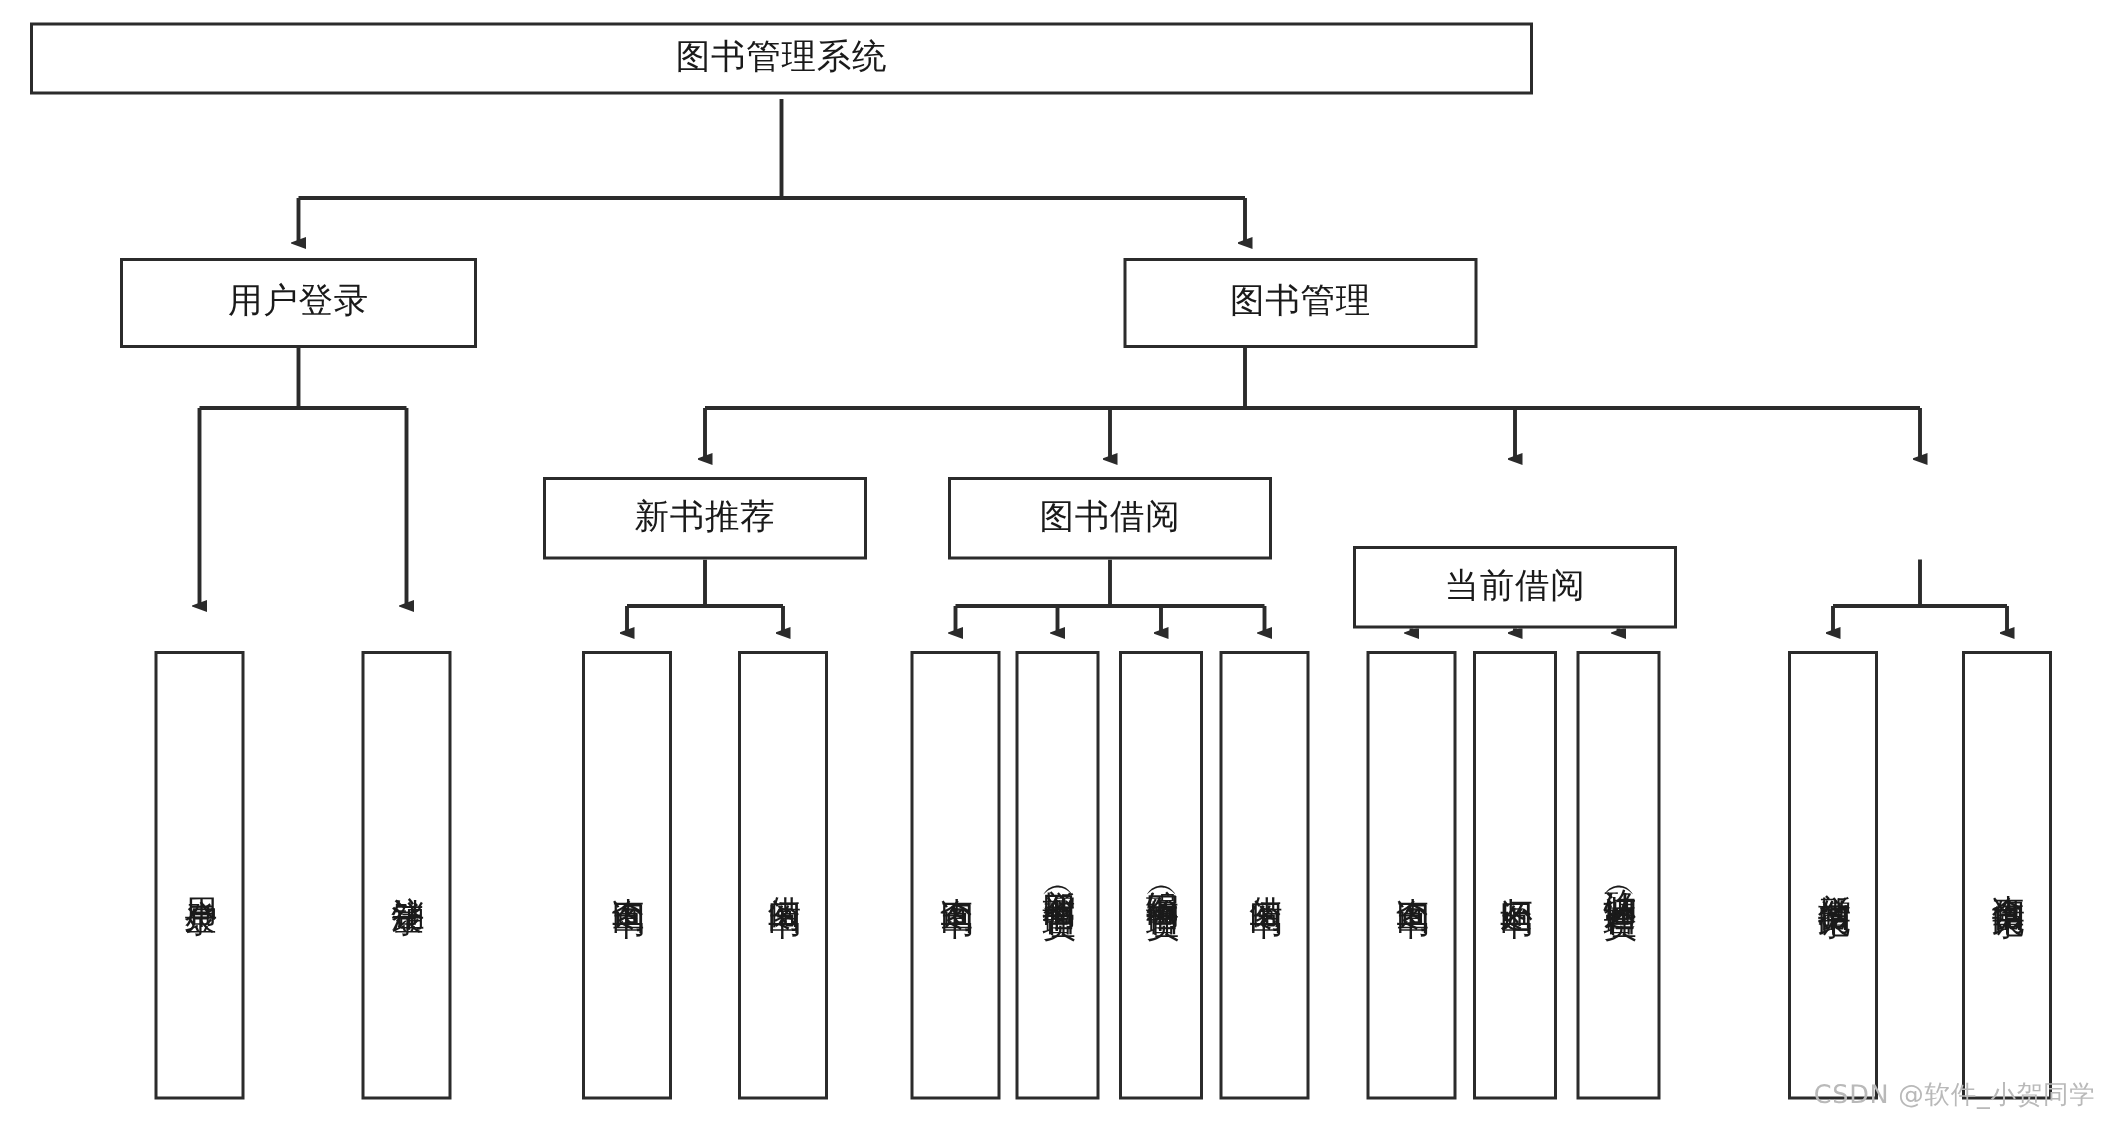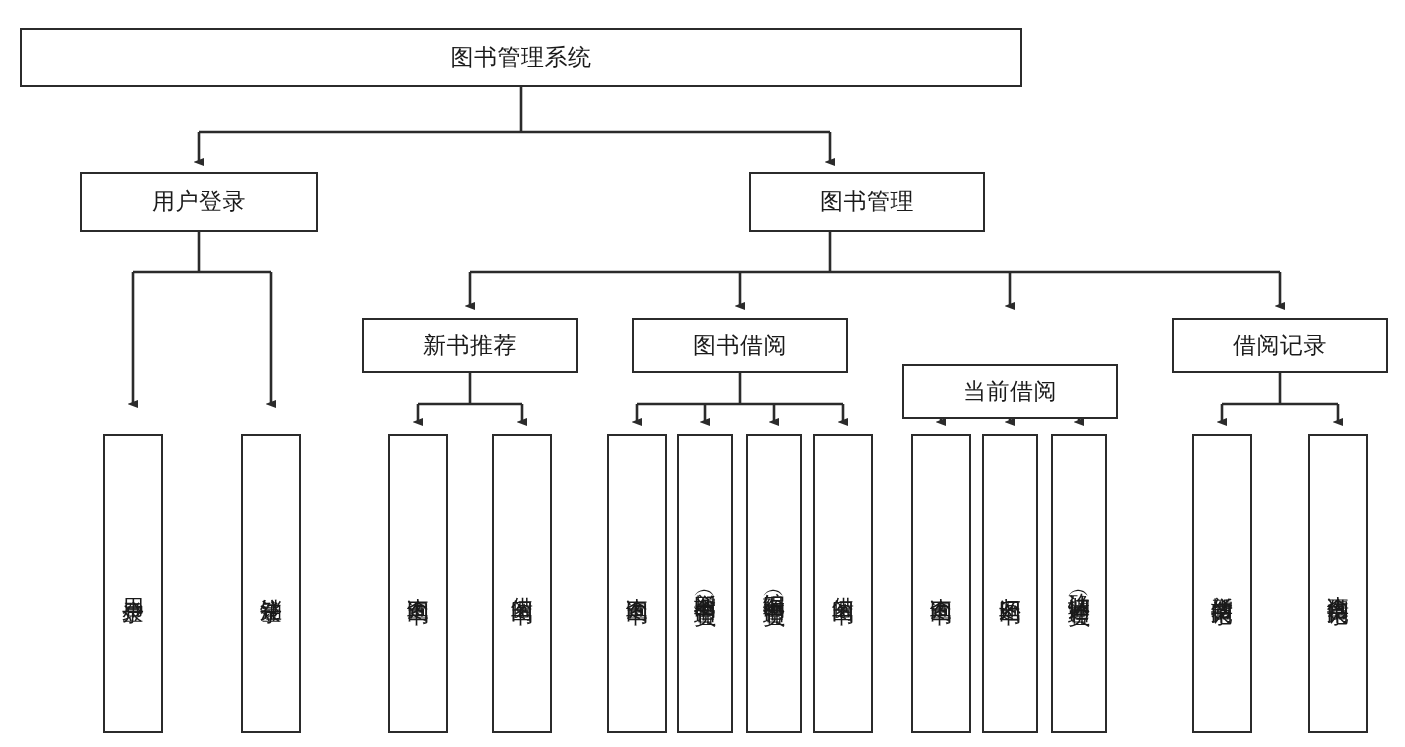"图书管理系统" div.node { height: 59px -> 48px; top: 28px -> 15px }
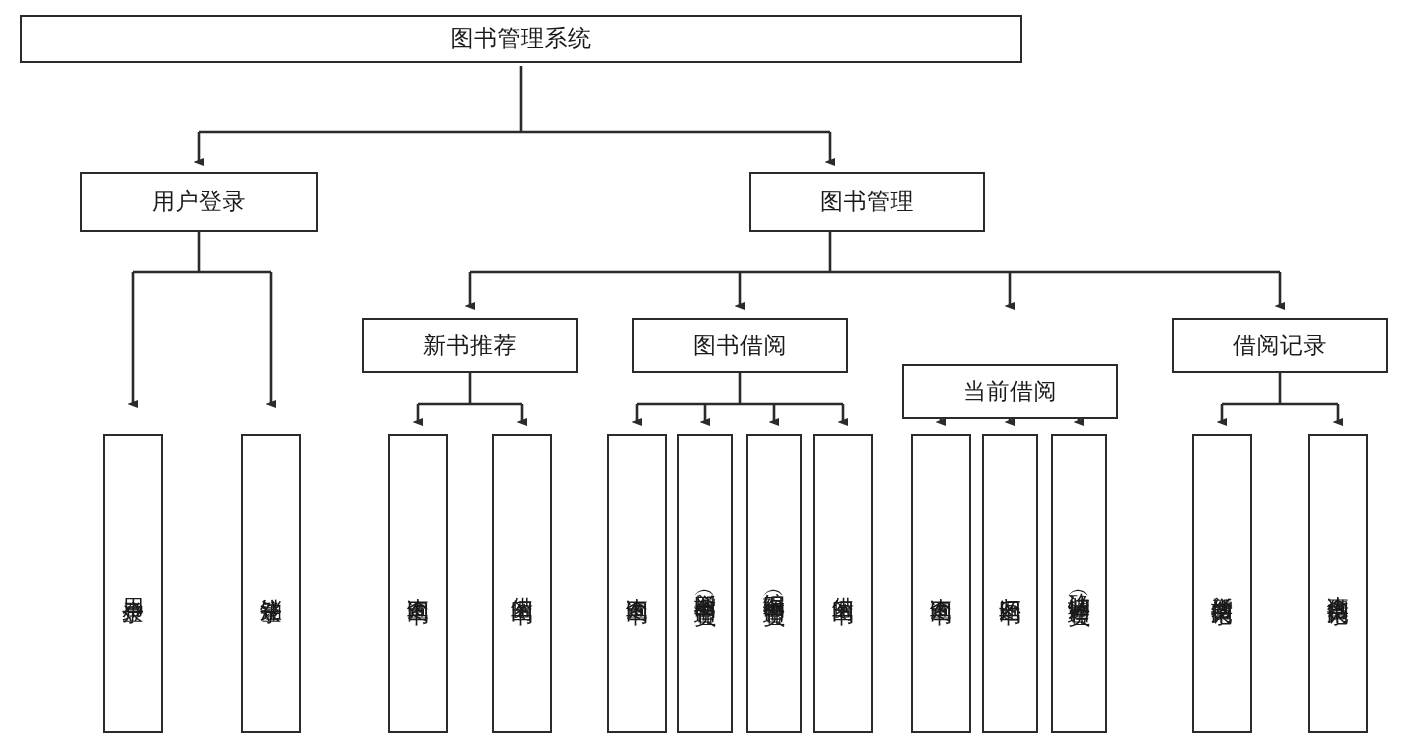"借阅记录" div.node { html: <div> <span>借阅记录</span> </div> -> none }
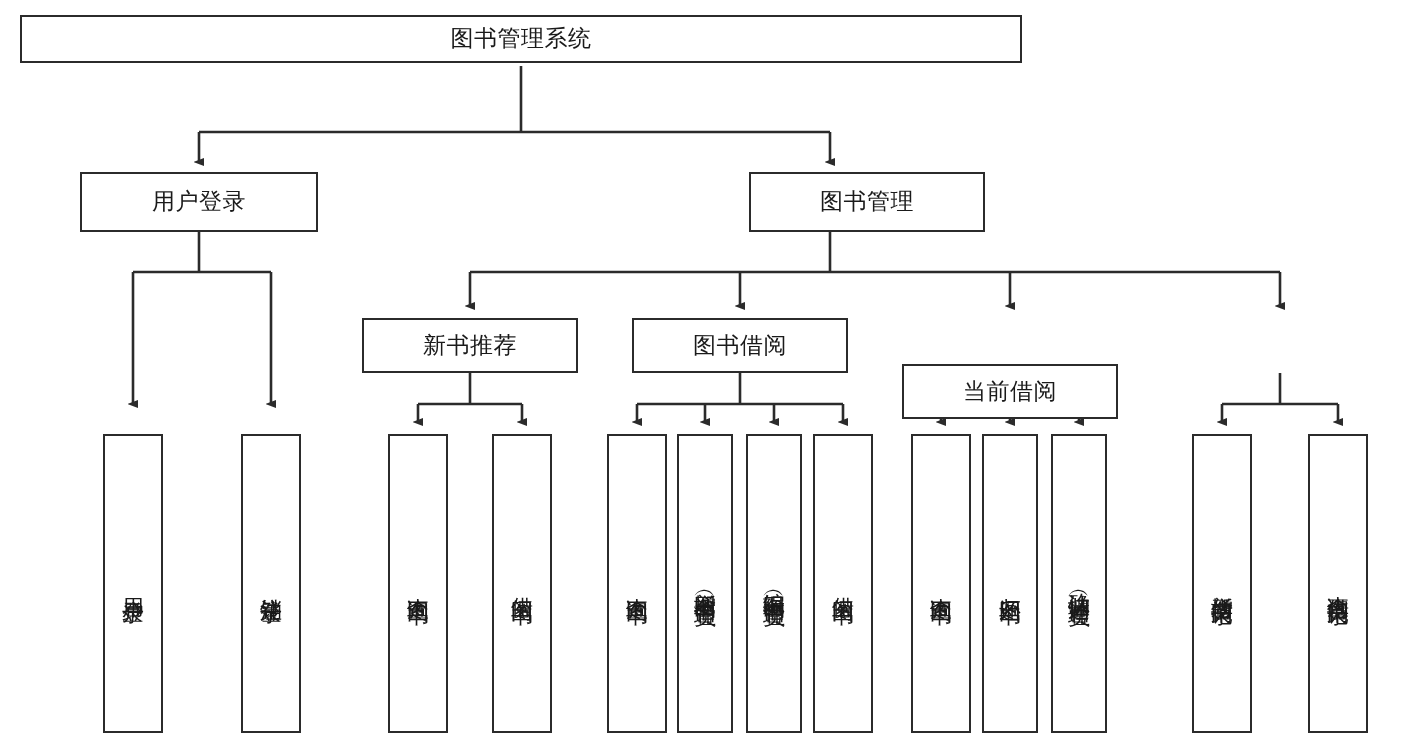"CSDN @软件_小贺同学" div.watermark { html: none -> <div>CSDN @软件_小贺同学</div> }
